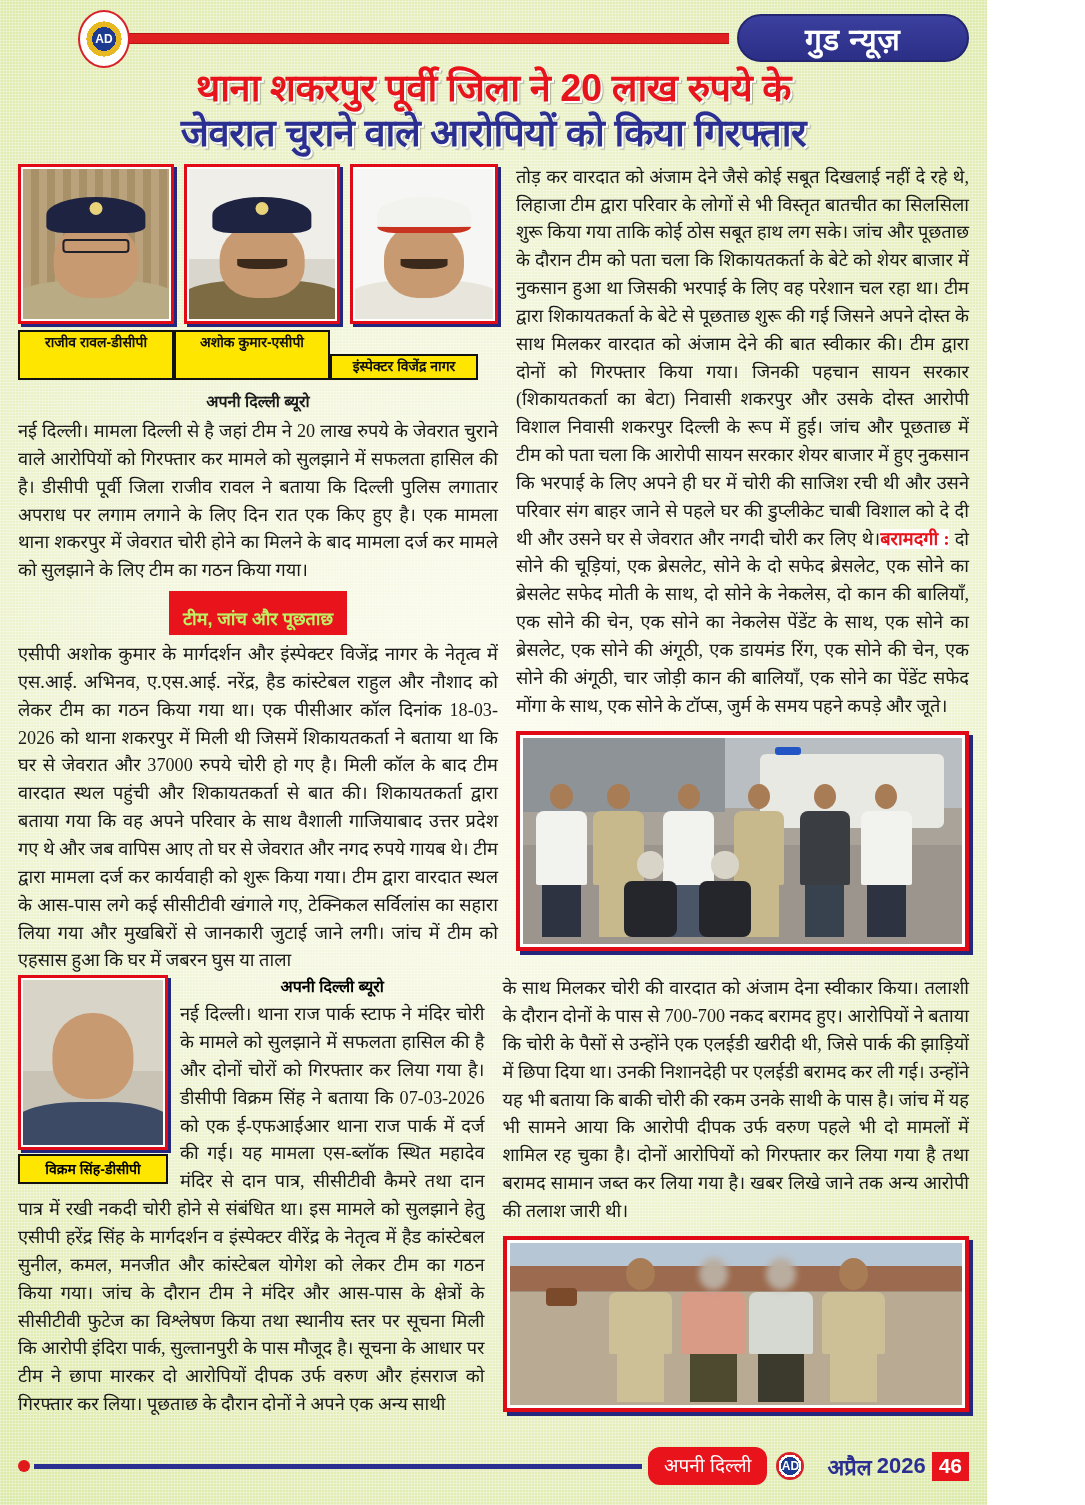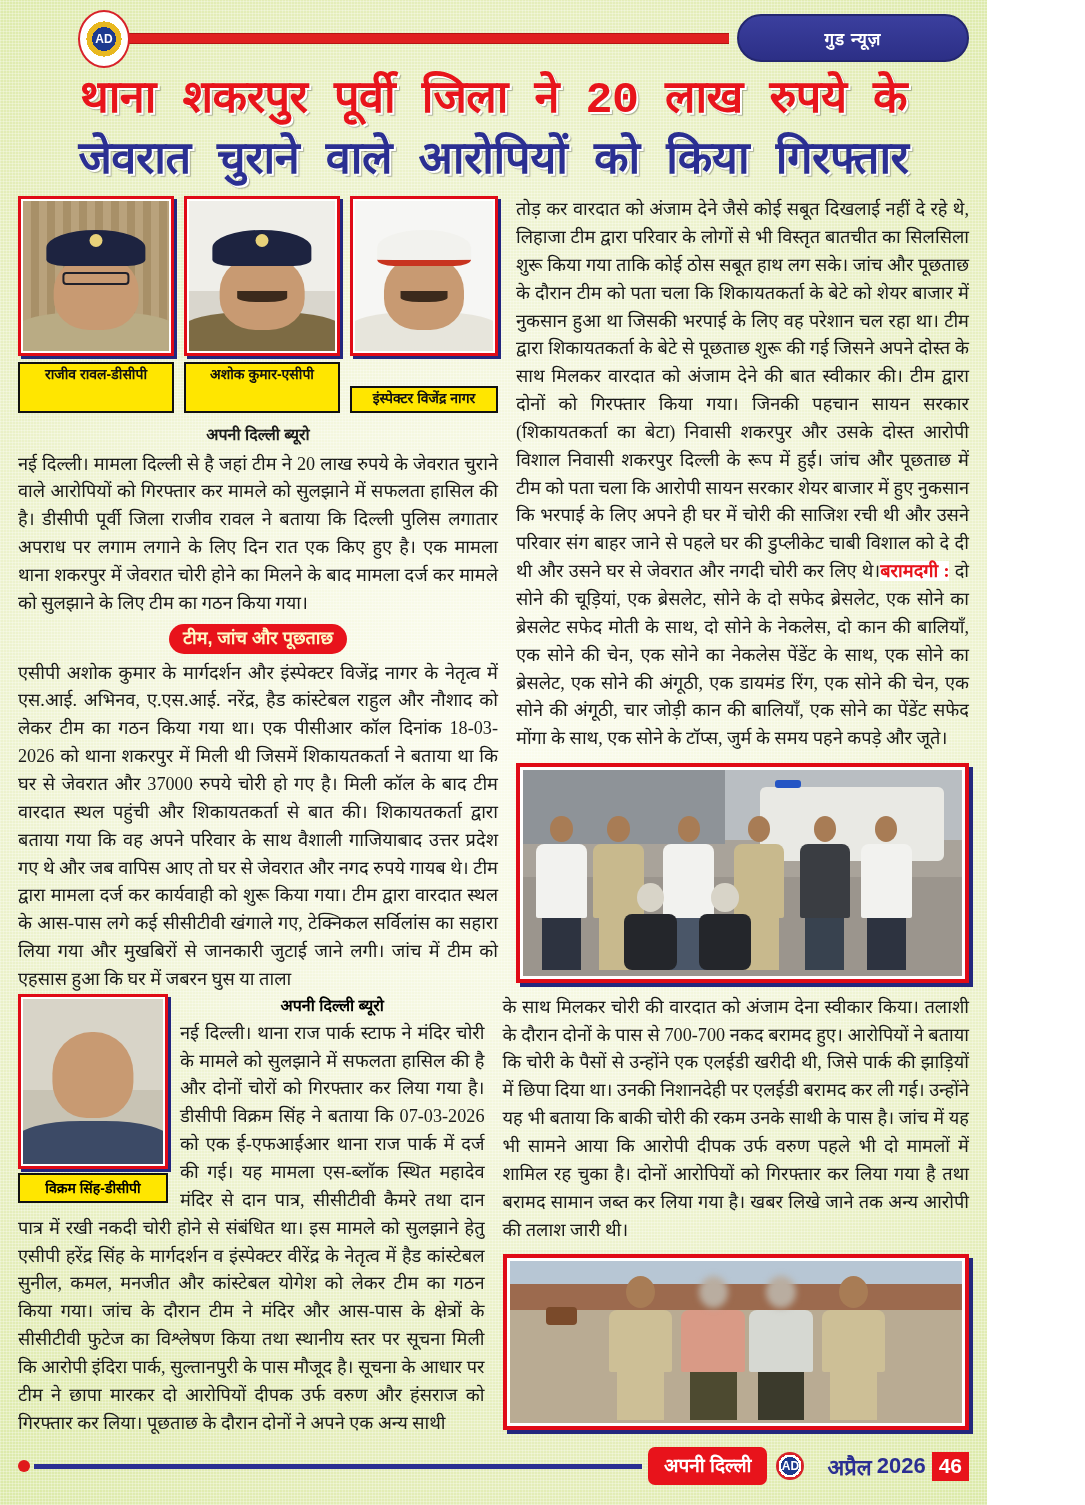"गुड न्यूज़" .header-pill { font-size: 17px -> 30px }
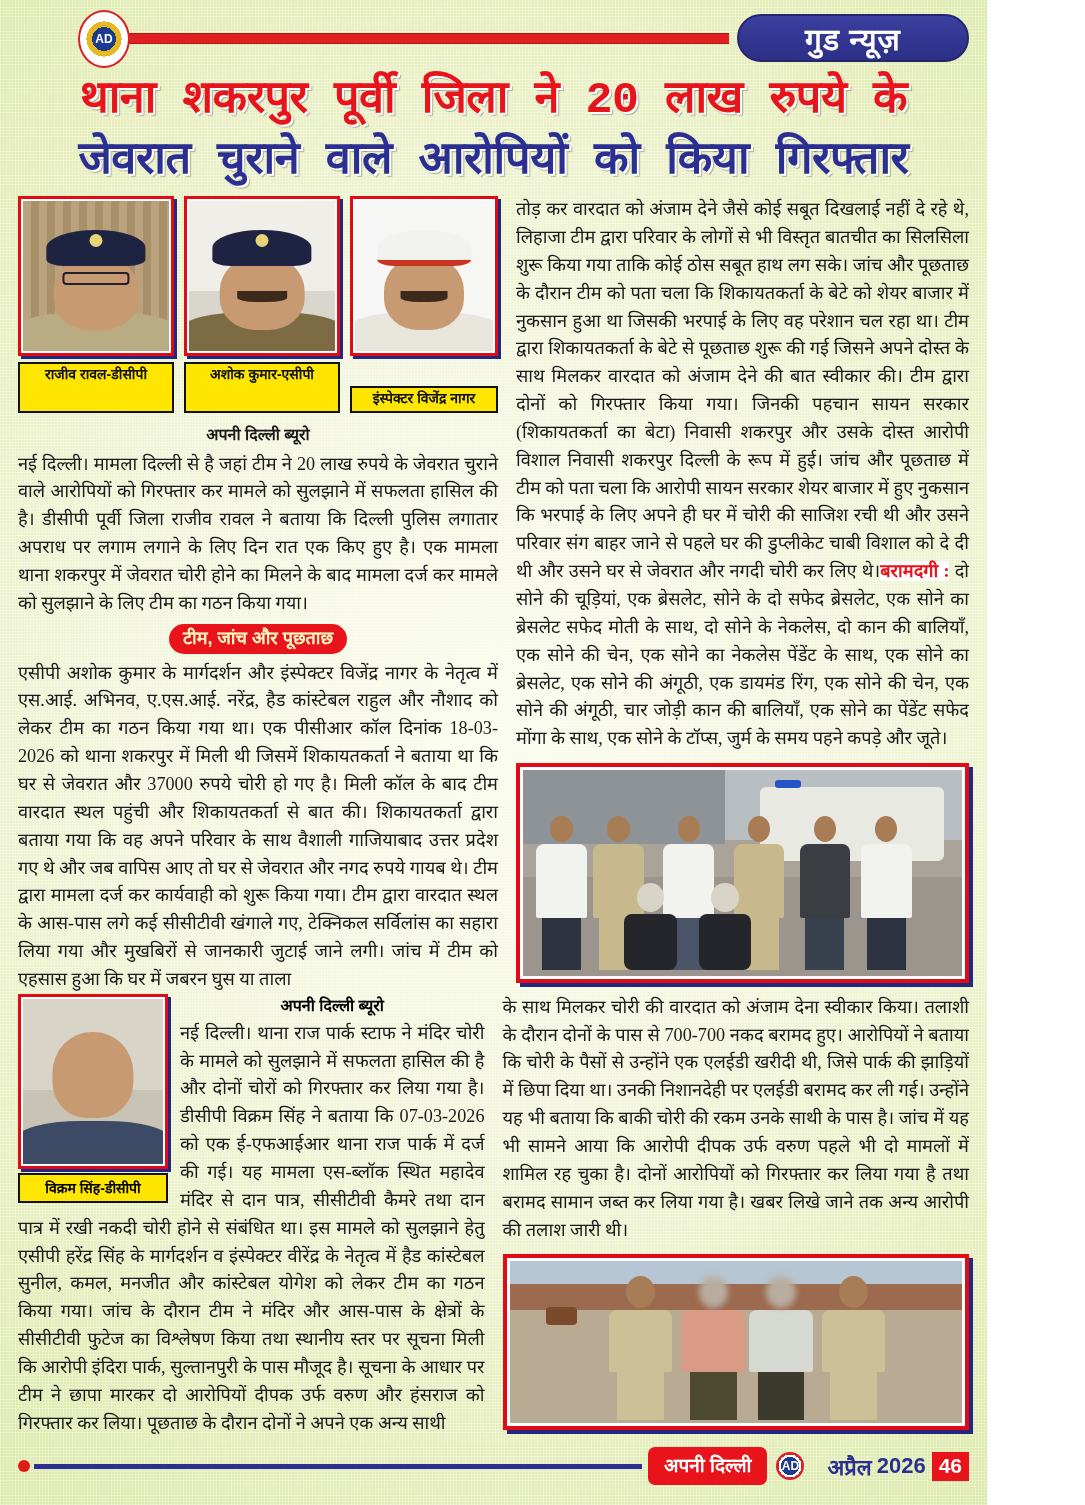"थाना शकरपुर पूर्वी जिला ने" .headline-line { font-family: Liberation Mono, monospace -> Liberation Sans, sans-serif; font-size: 45px -> 38px; margin-top: 8px -> none }
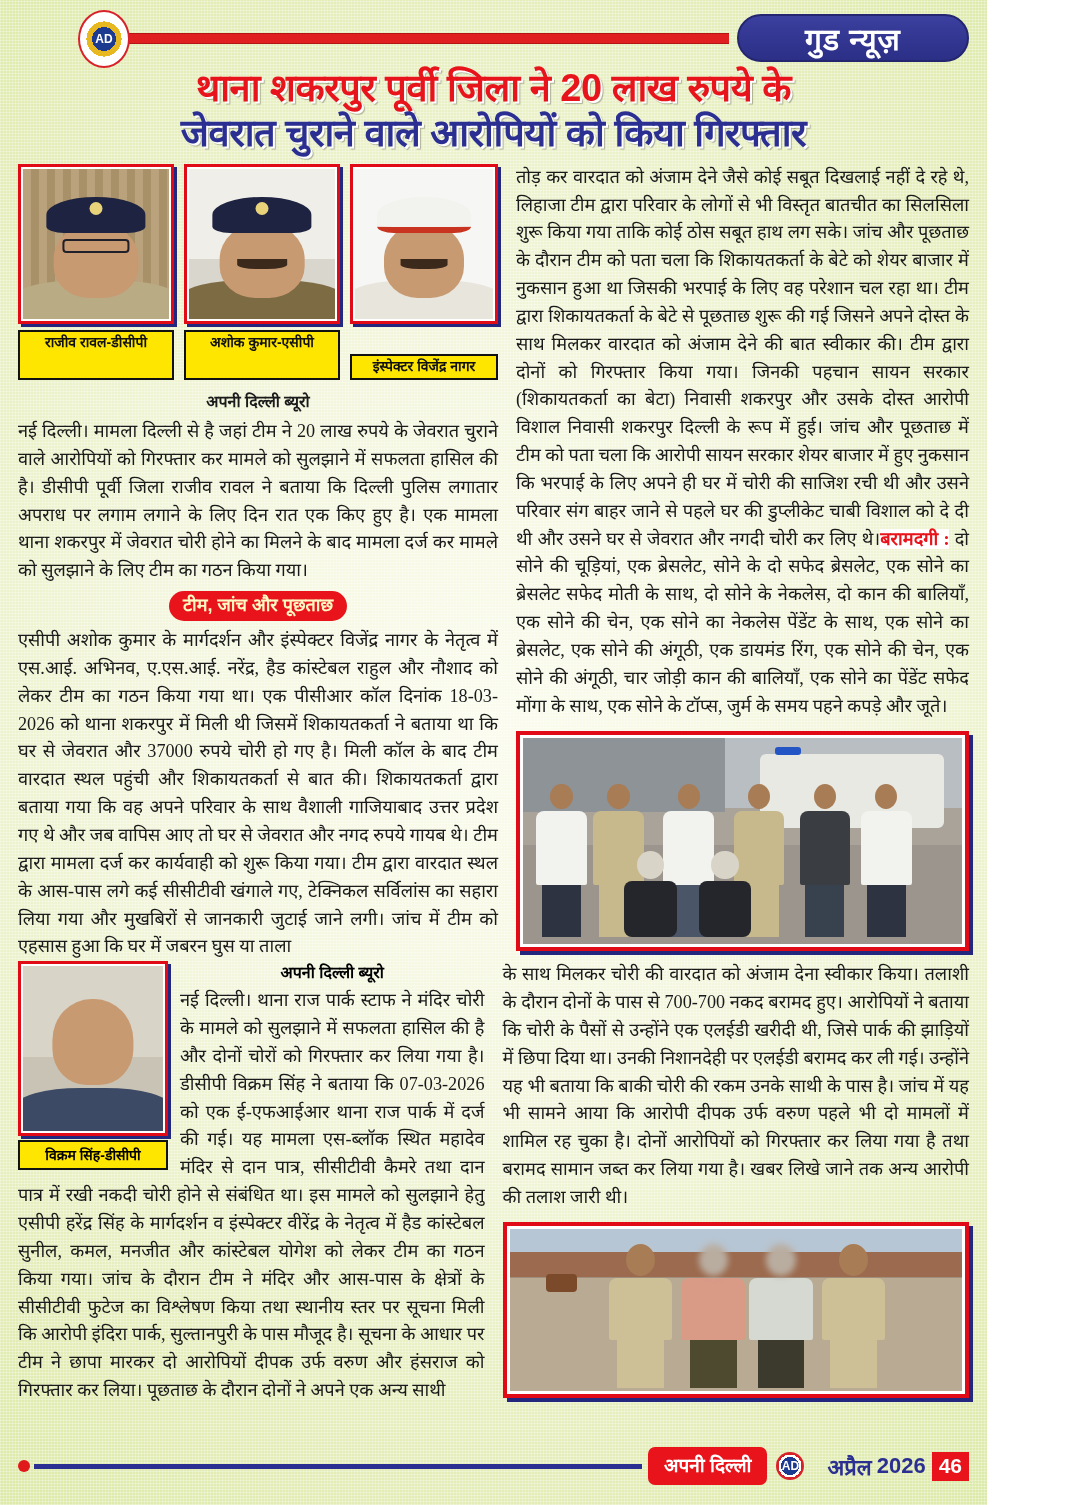"राजीव रावल-डीसीपी" .caption-row { gap: 10px -> 0 }
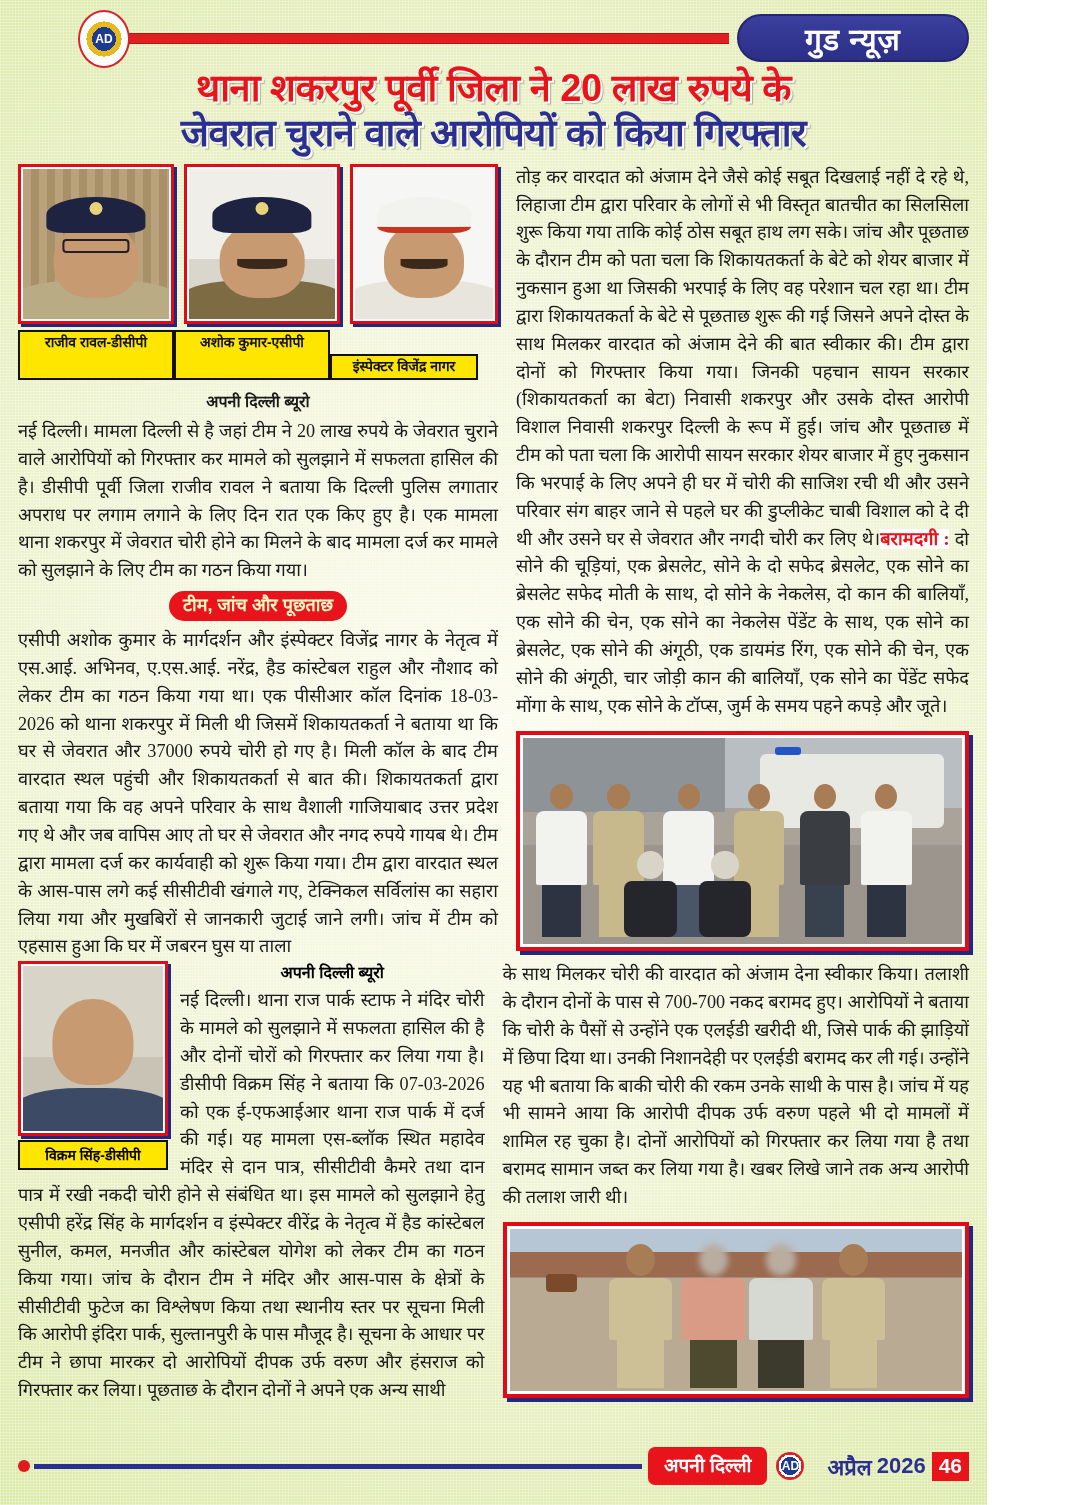"टीम, जांच और पूछताछ" .subhead { border-radius: 16px -> none; color: #fef9c3 -> #bef264; padding: 1px 14px 5px -> 15px 14px 5px }
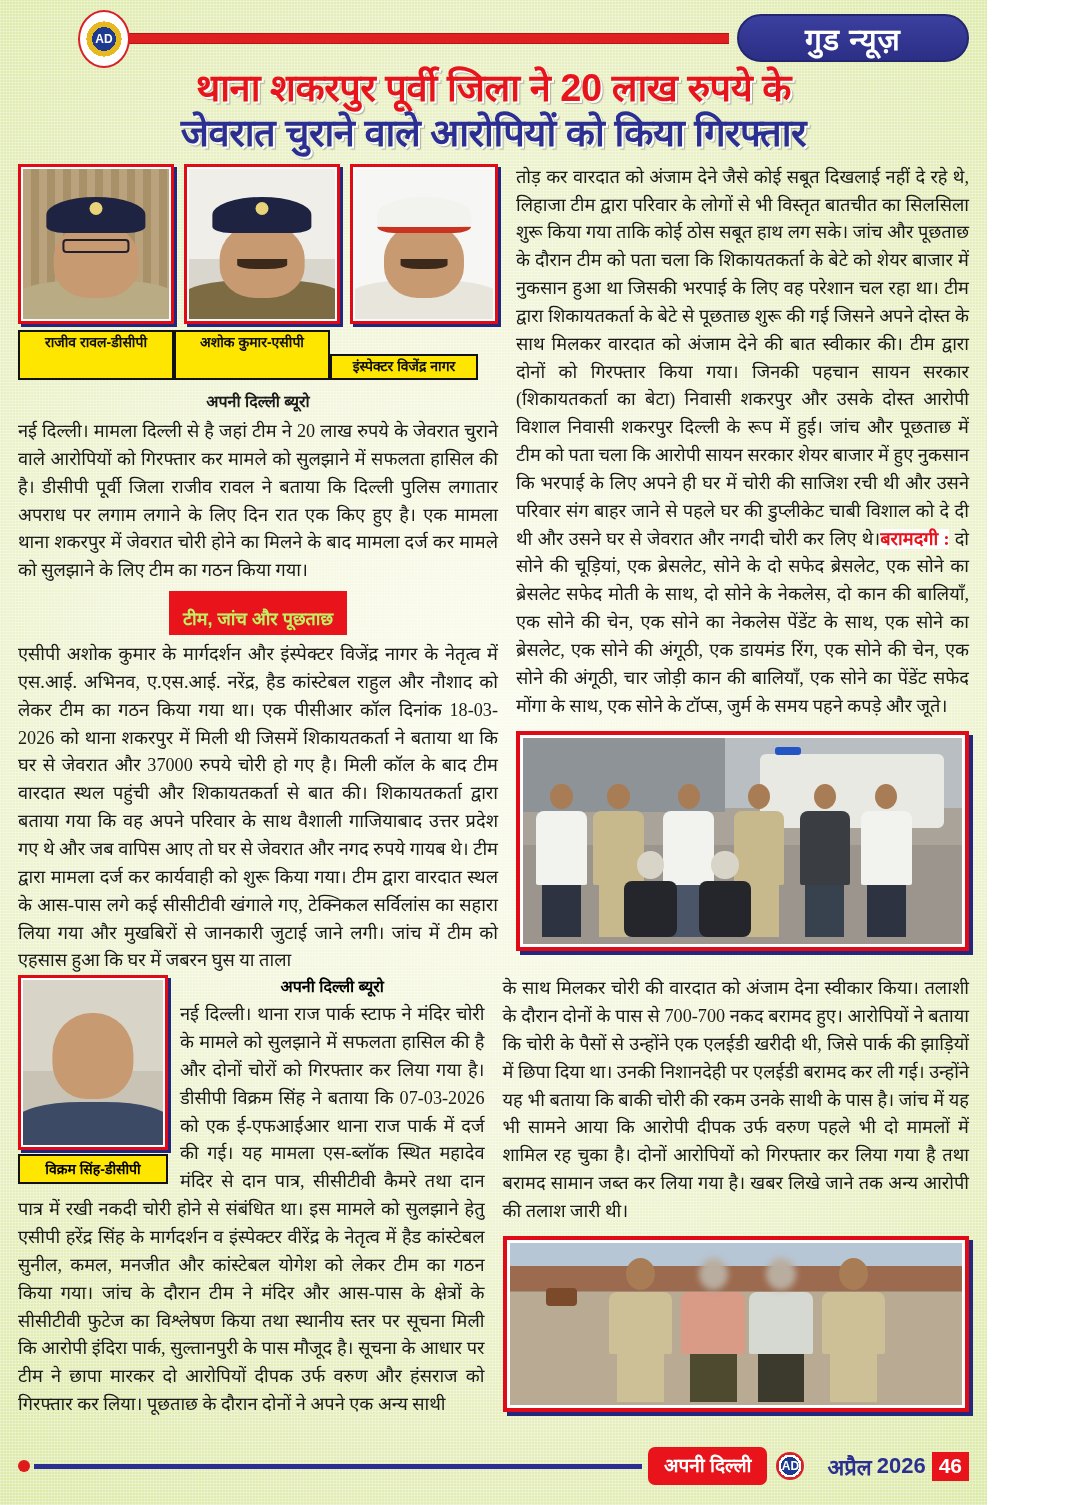"अपनी दिल्ली" .foot-pill { border-radius: 7px -> 12px; font-weight: bold -> normal }
